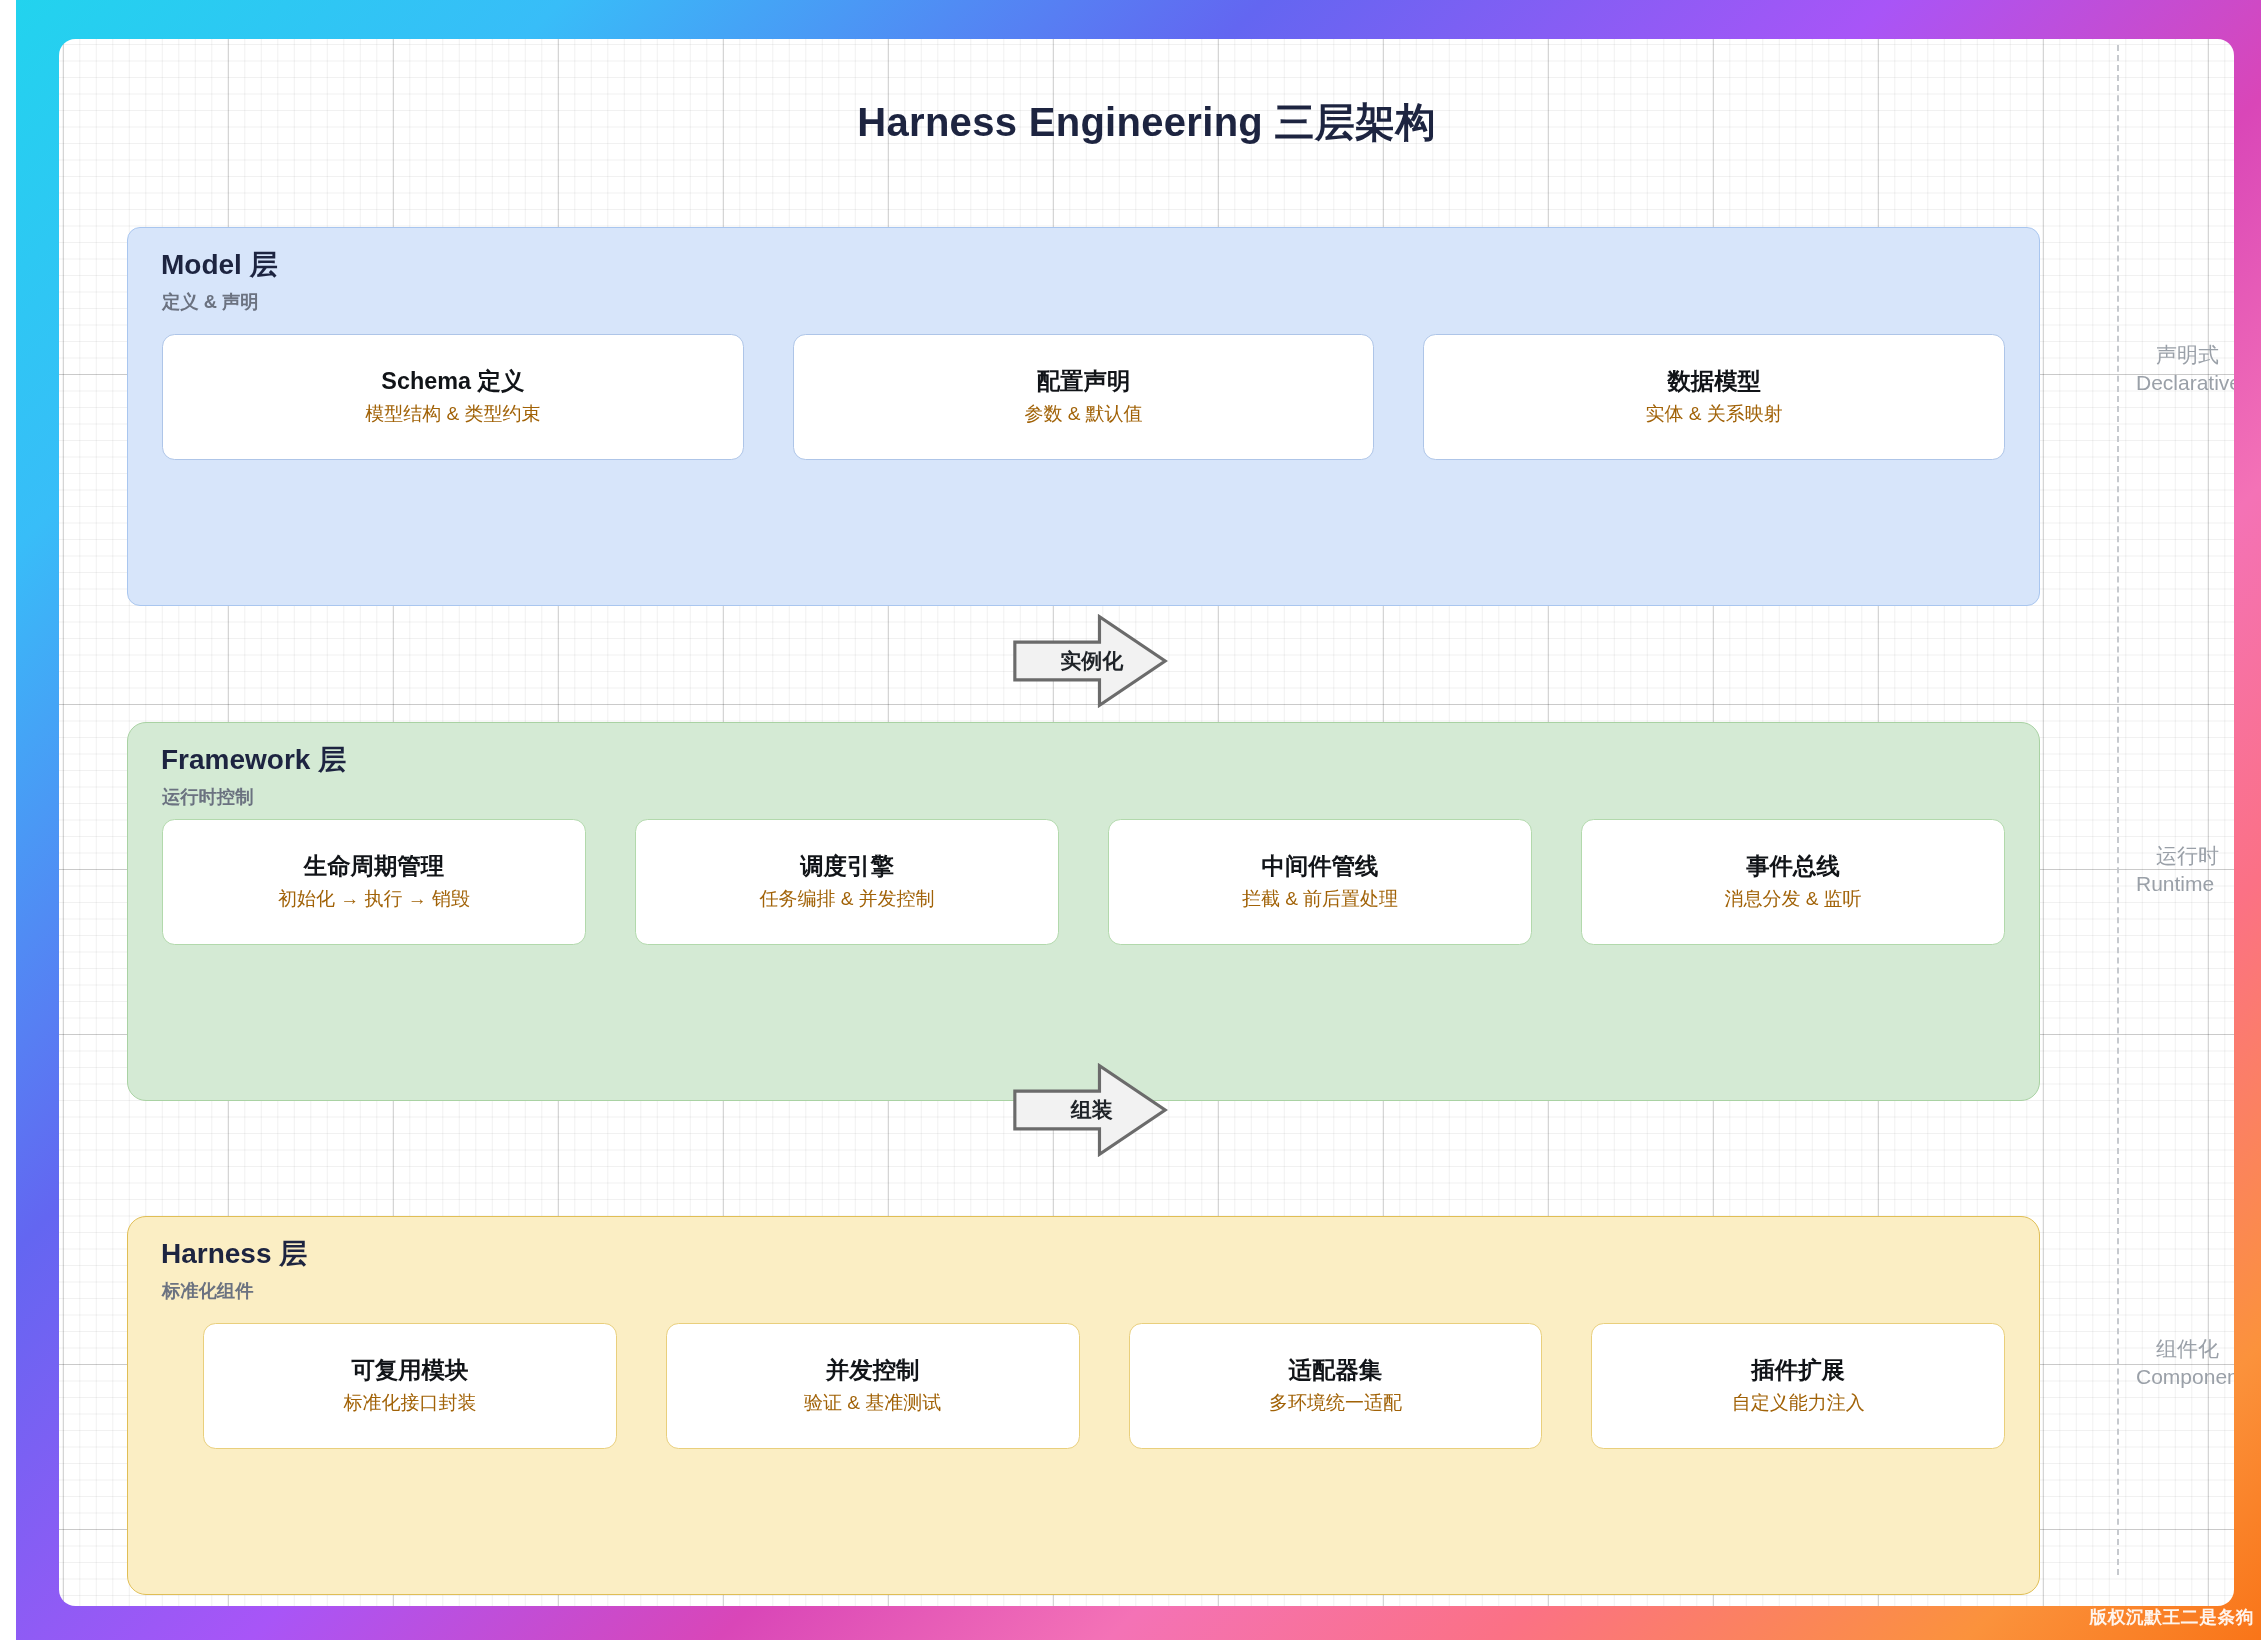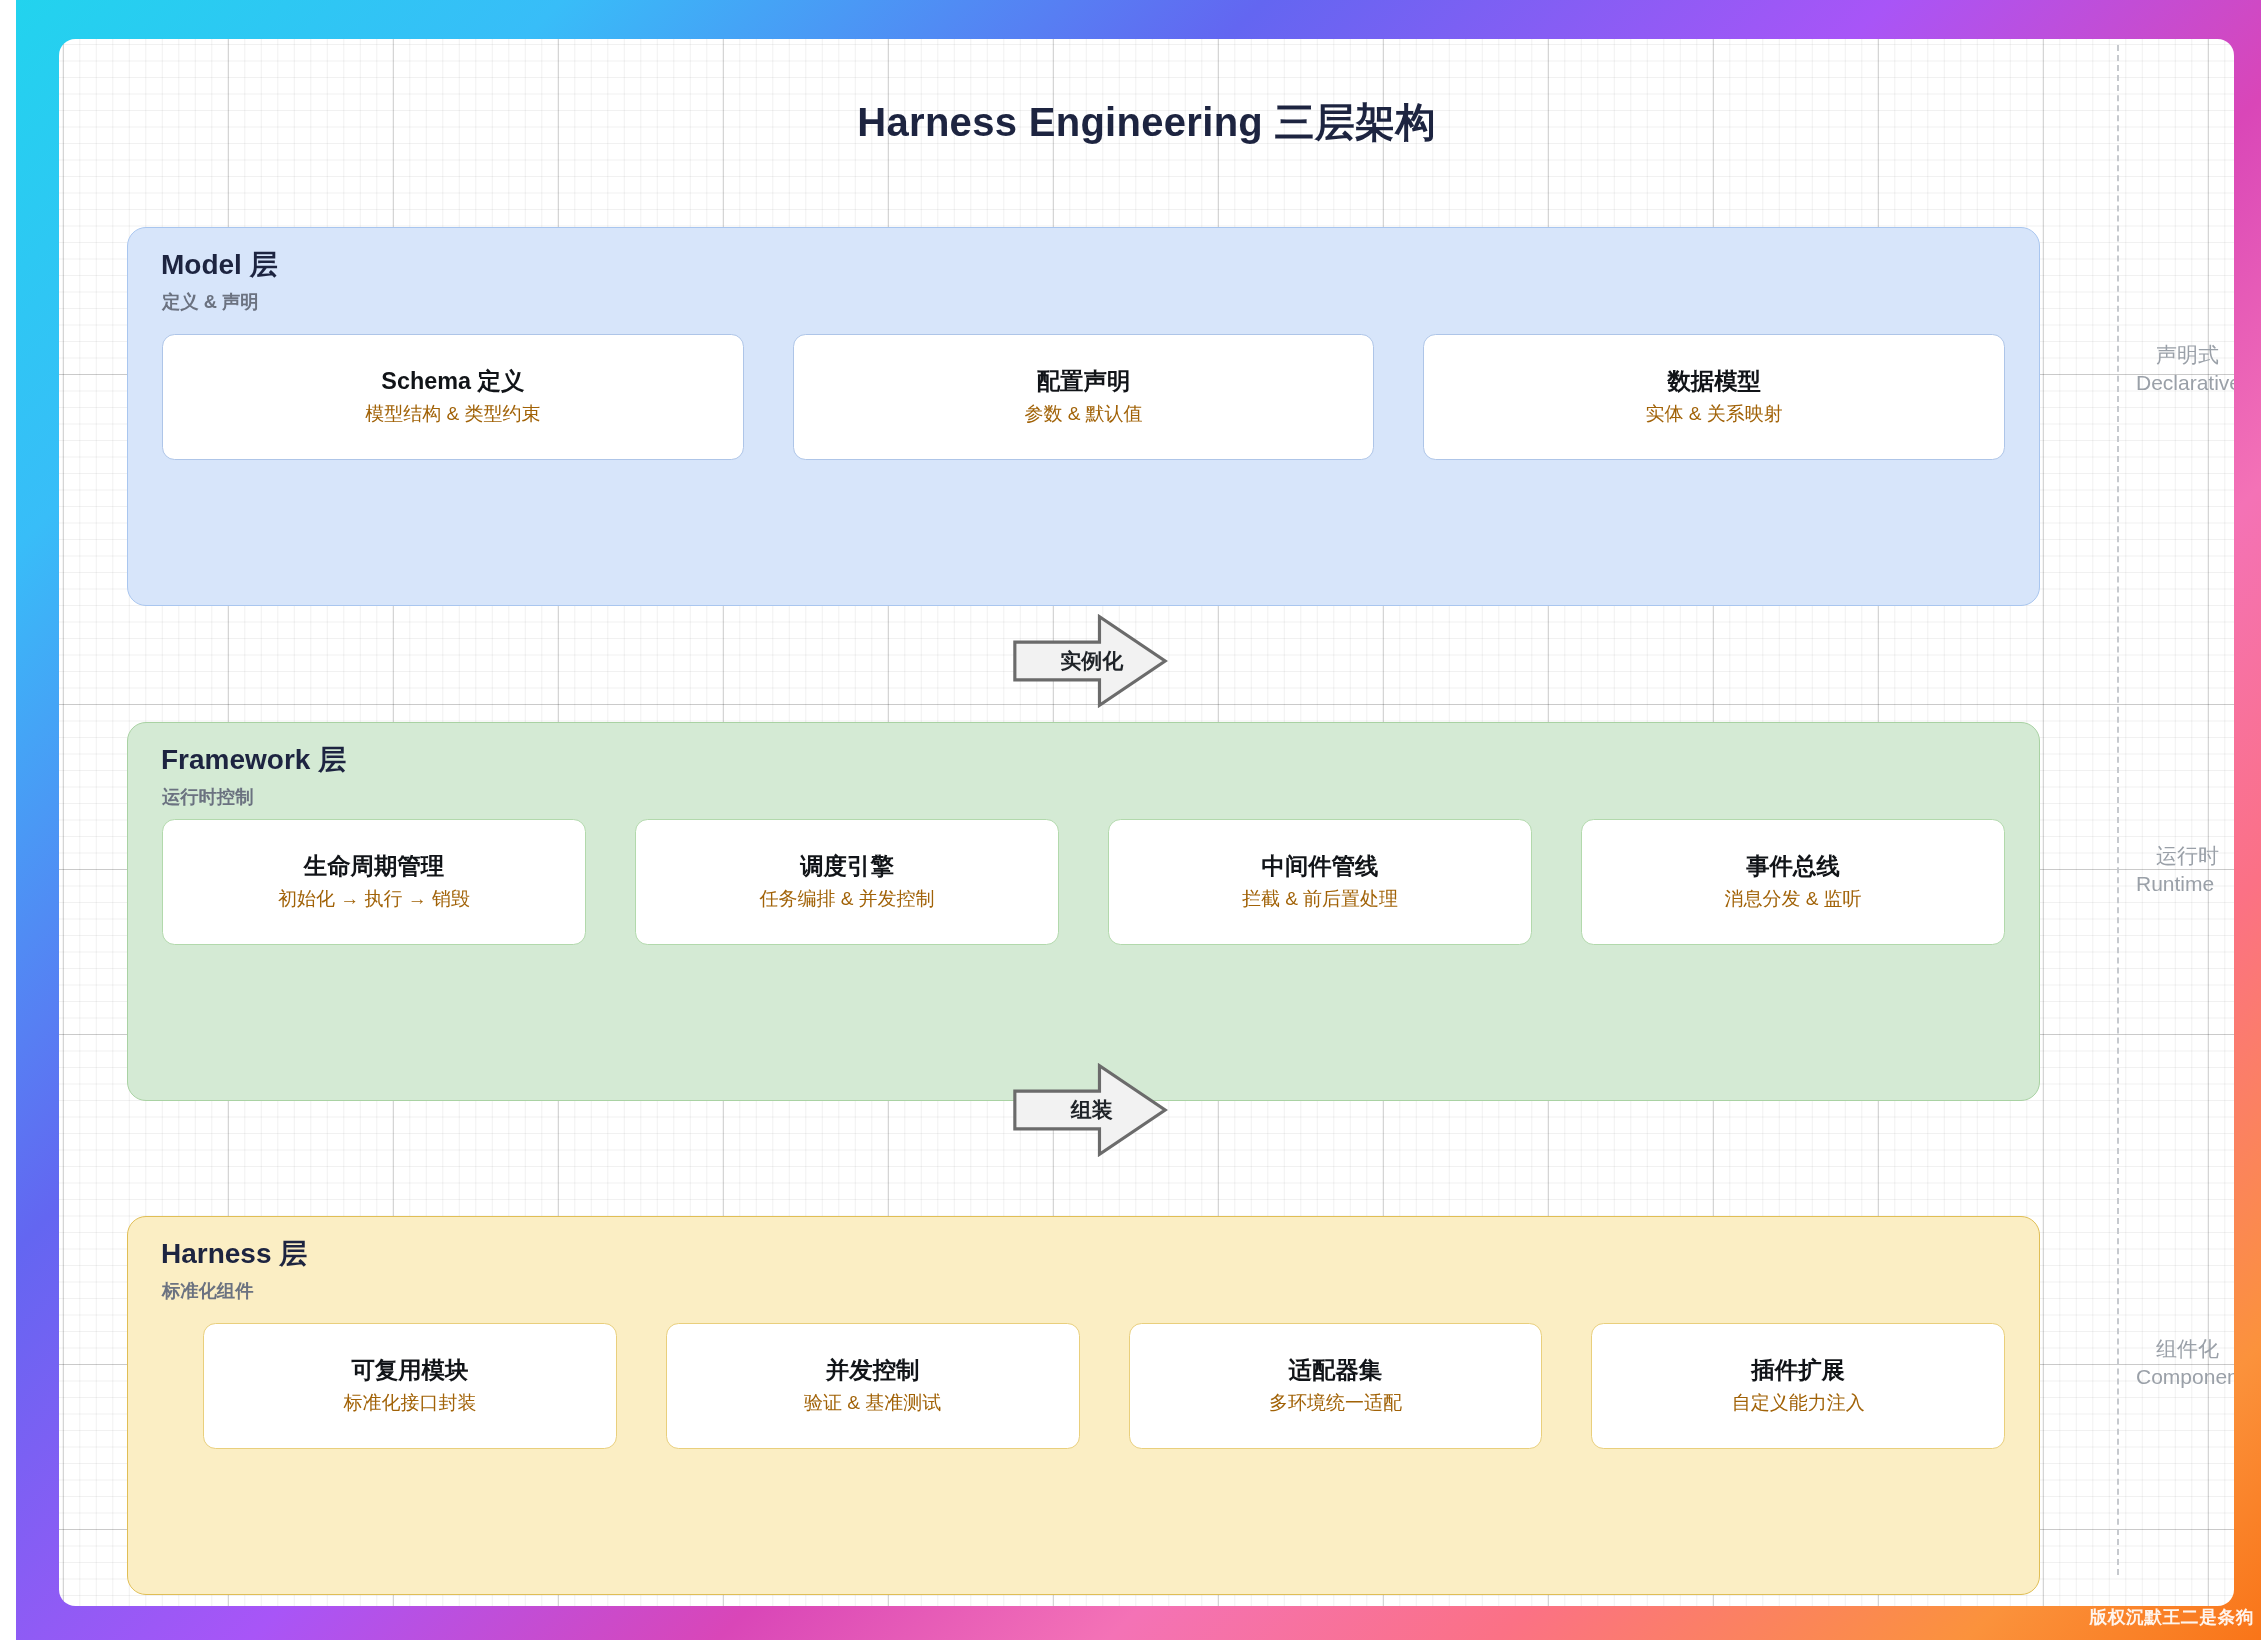"Model 层" #layer-model { border-radius: none -> 13px }
